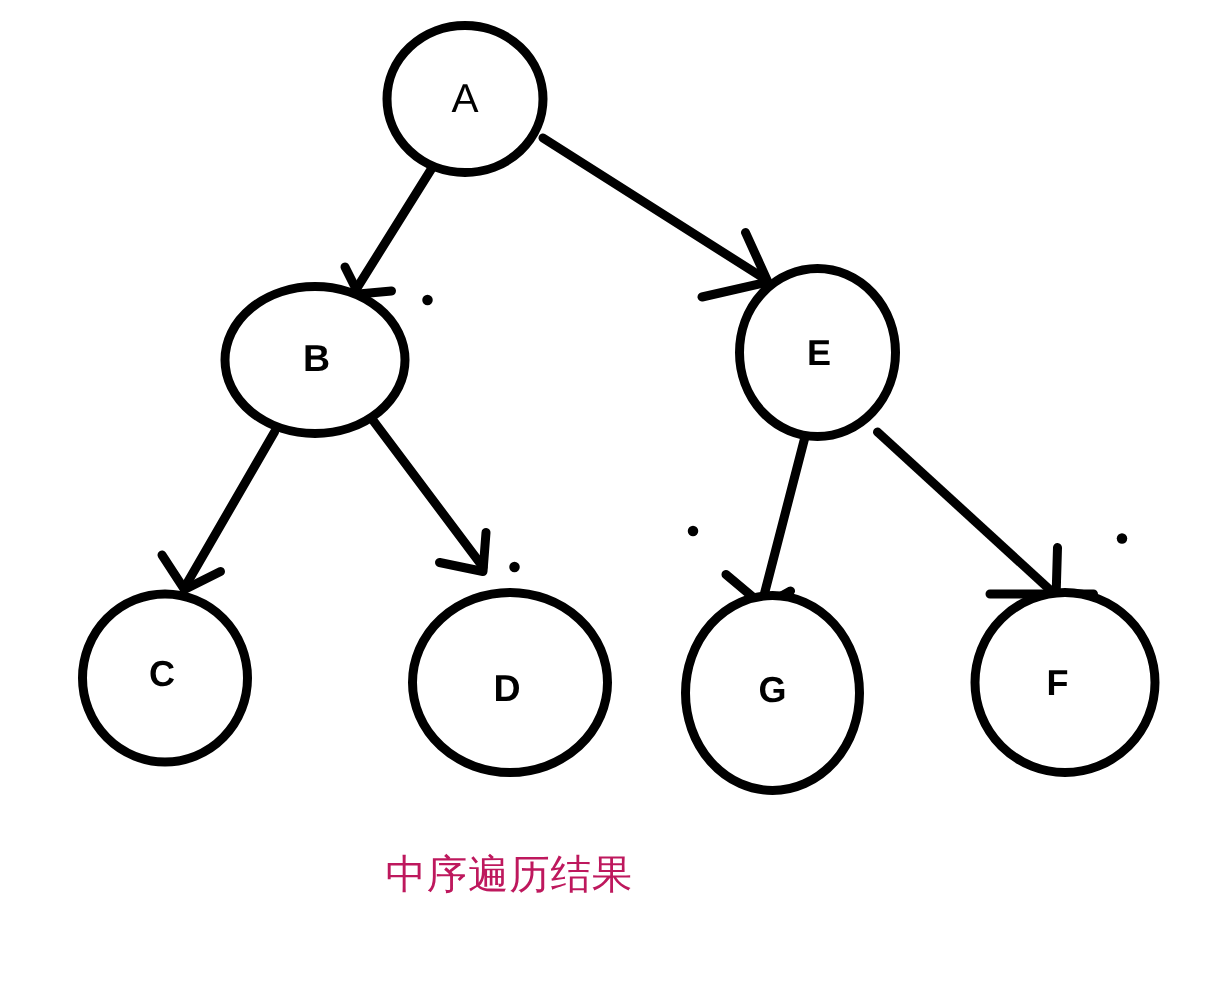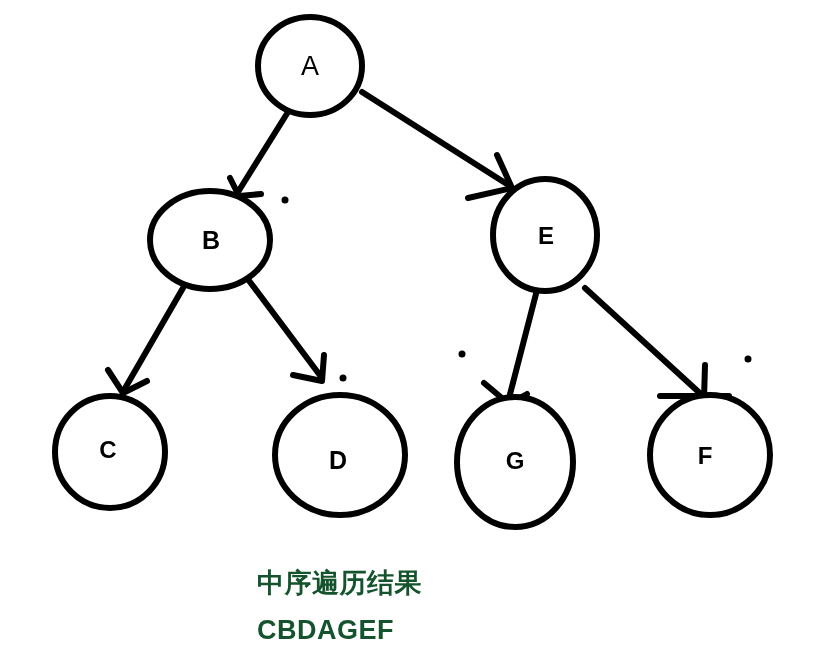"中序遍历结果" .caption { color: #14532d -> #be185d; font-weight: 700 -> 400 }
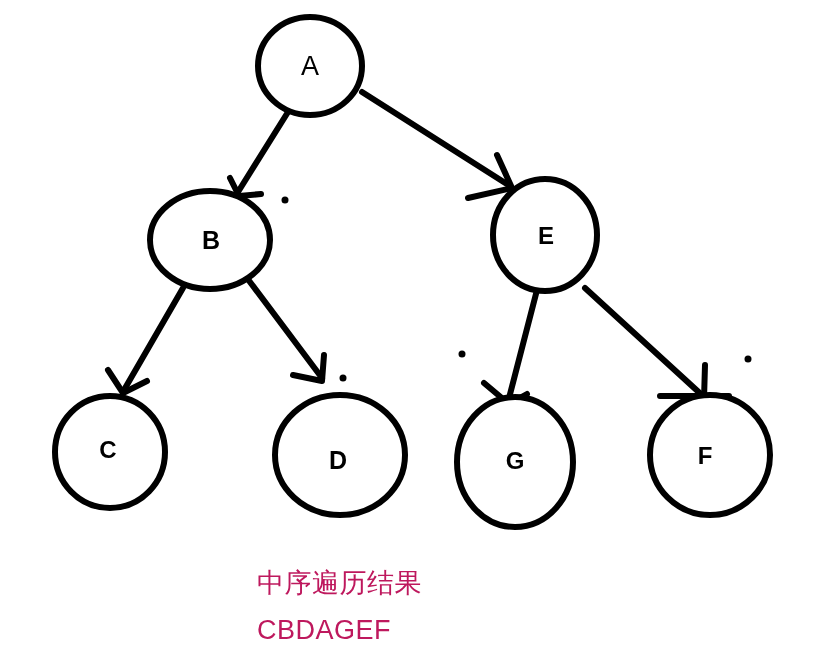"CBDAGEF" div.caption { html: <div>CBDAGEF</div> -> none }
